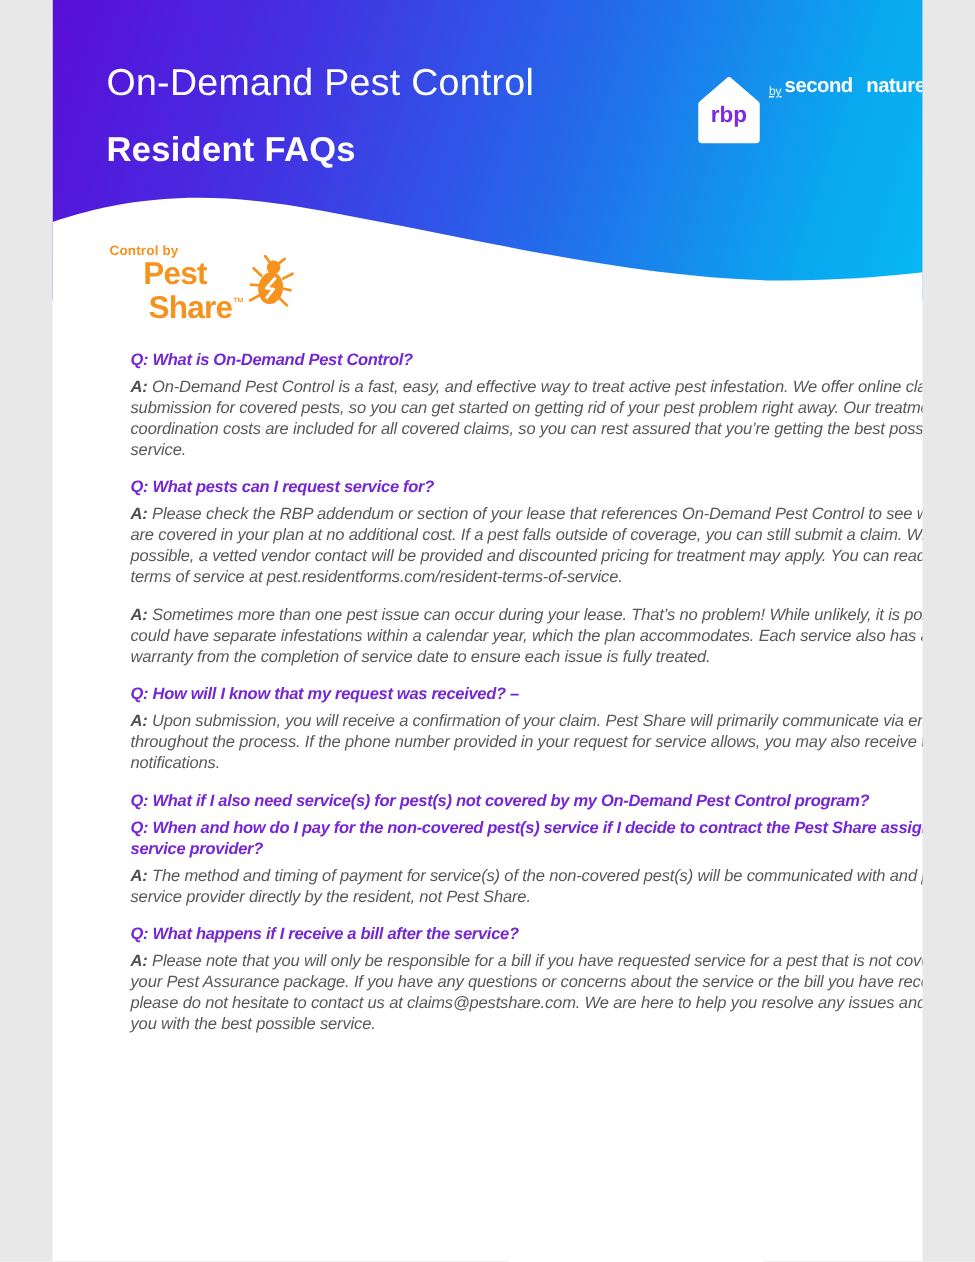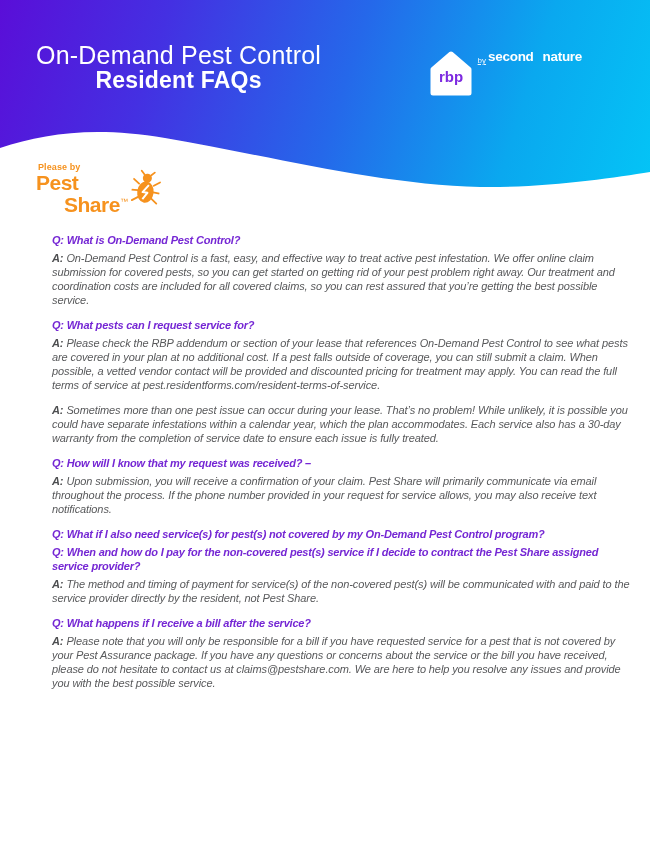"On-Demand Pest Control" .page { width: 650px -> 580px }
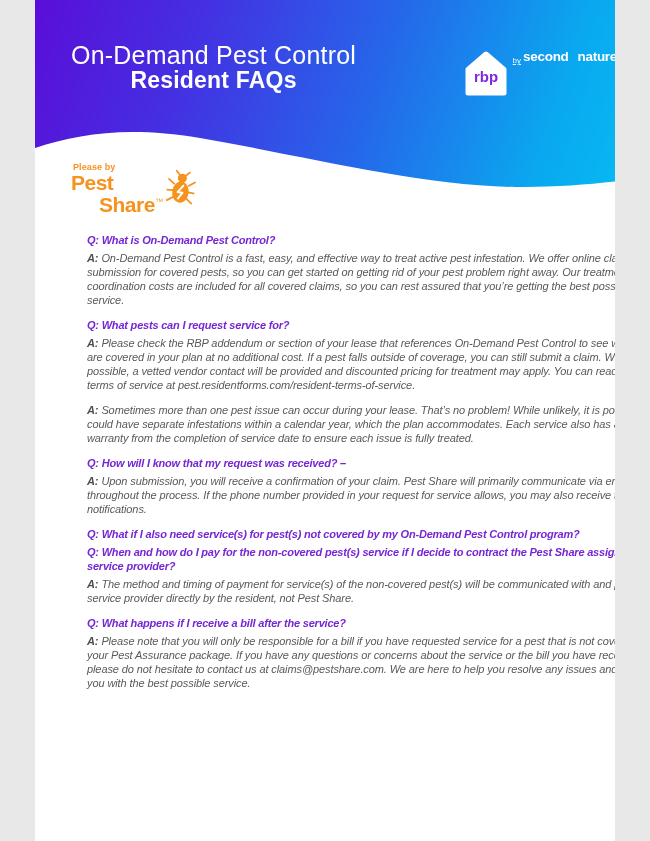"Resident FAQs" .hero-titles h2 { margin: 0 0 0 0 -> 19px 0 0 0; text-align: center -> none }
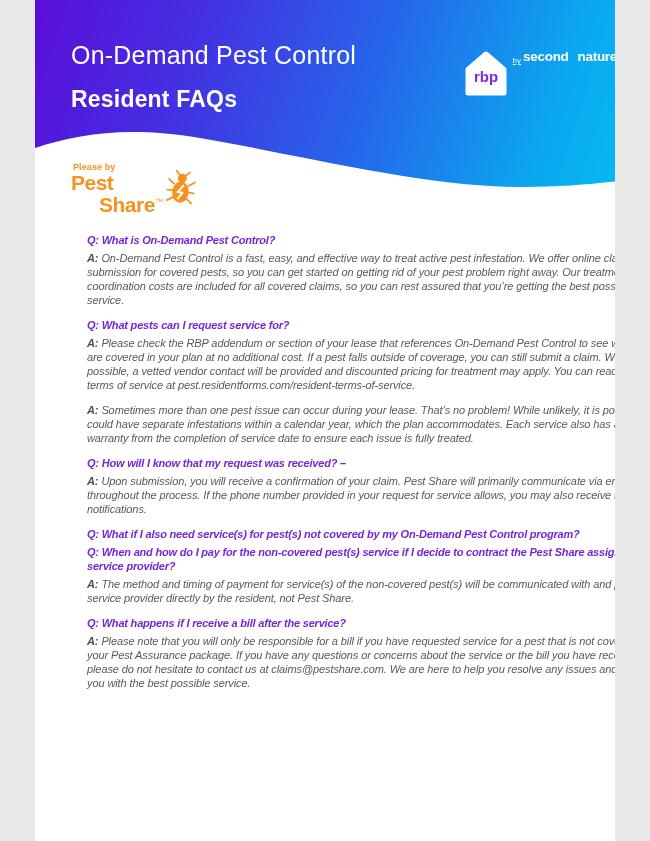"Please by" div.powered-by { text: Please -> Control }
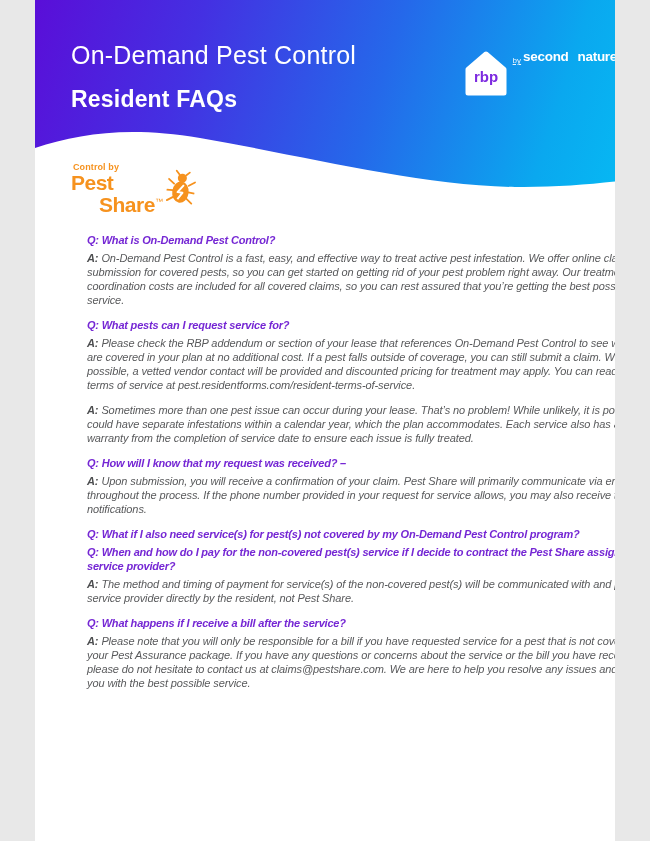"Pest" .ps-row { text-align: none -> center }
